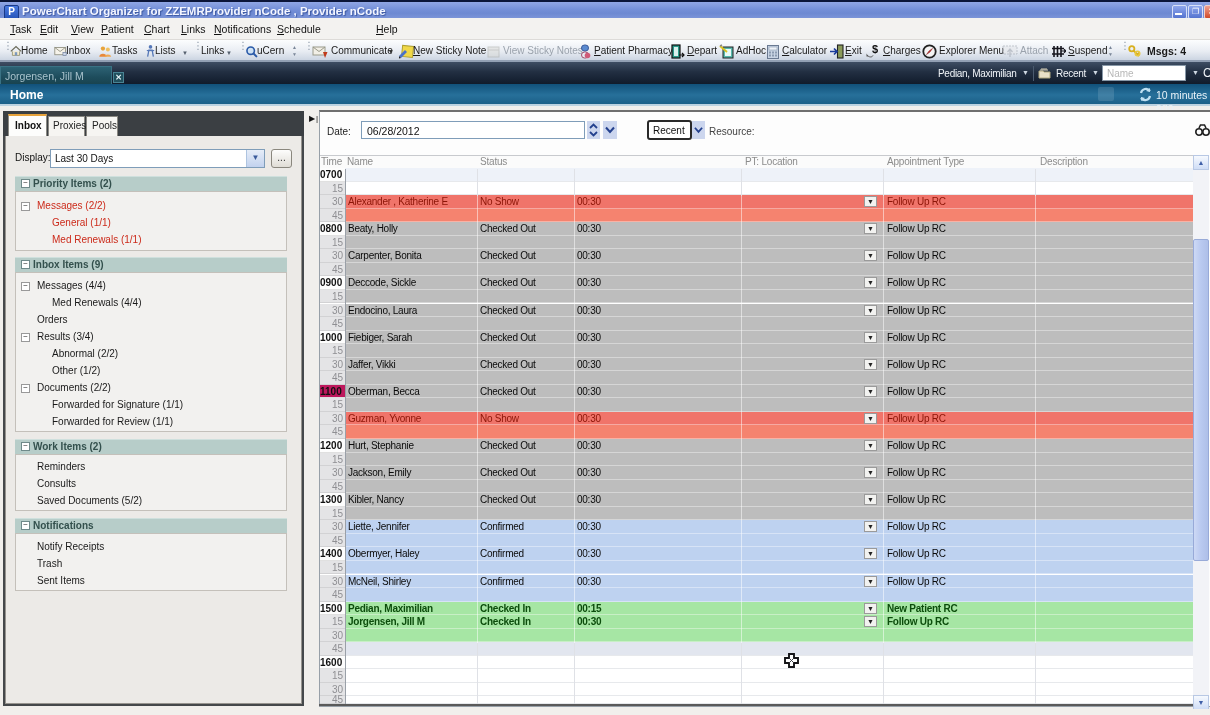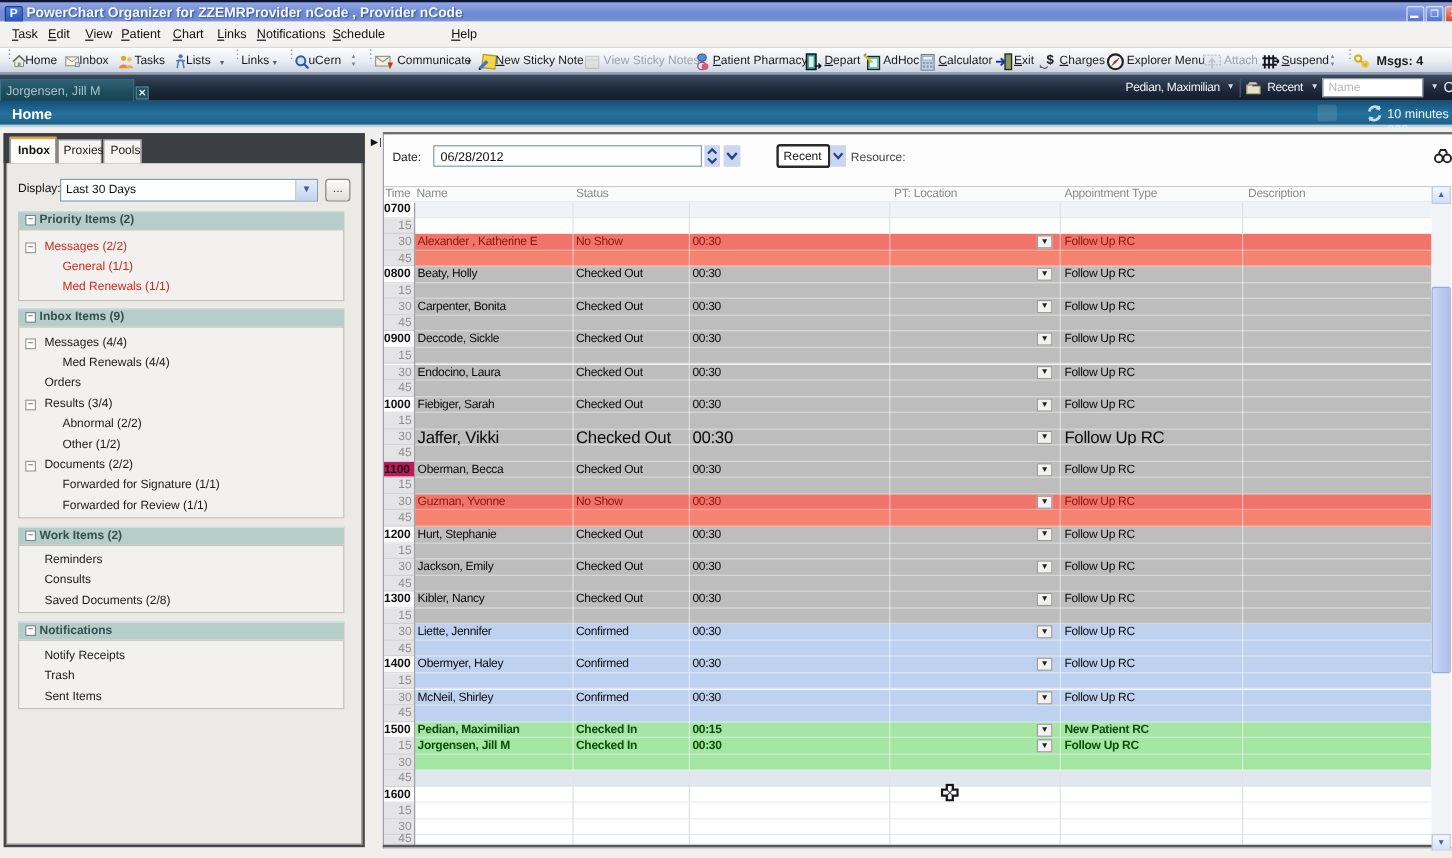"Jaffer, Vikki" div { font-size: 14px -> 10px }
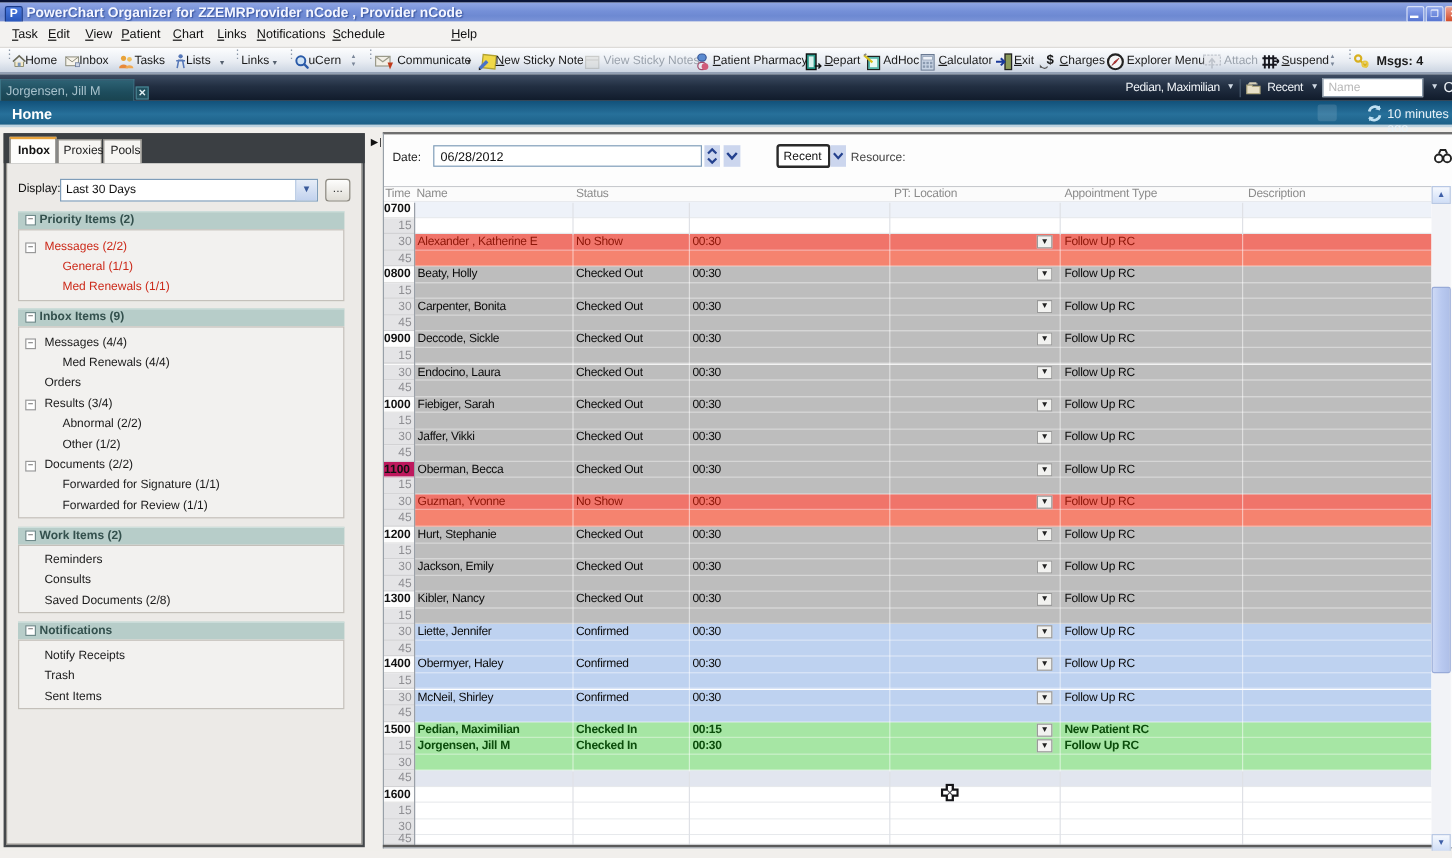"Saved Documents (2/8)" span { text: 2/8 -> 5/2 }
